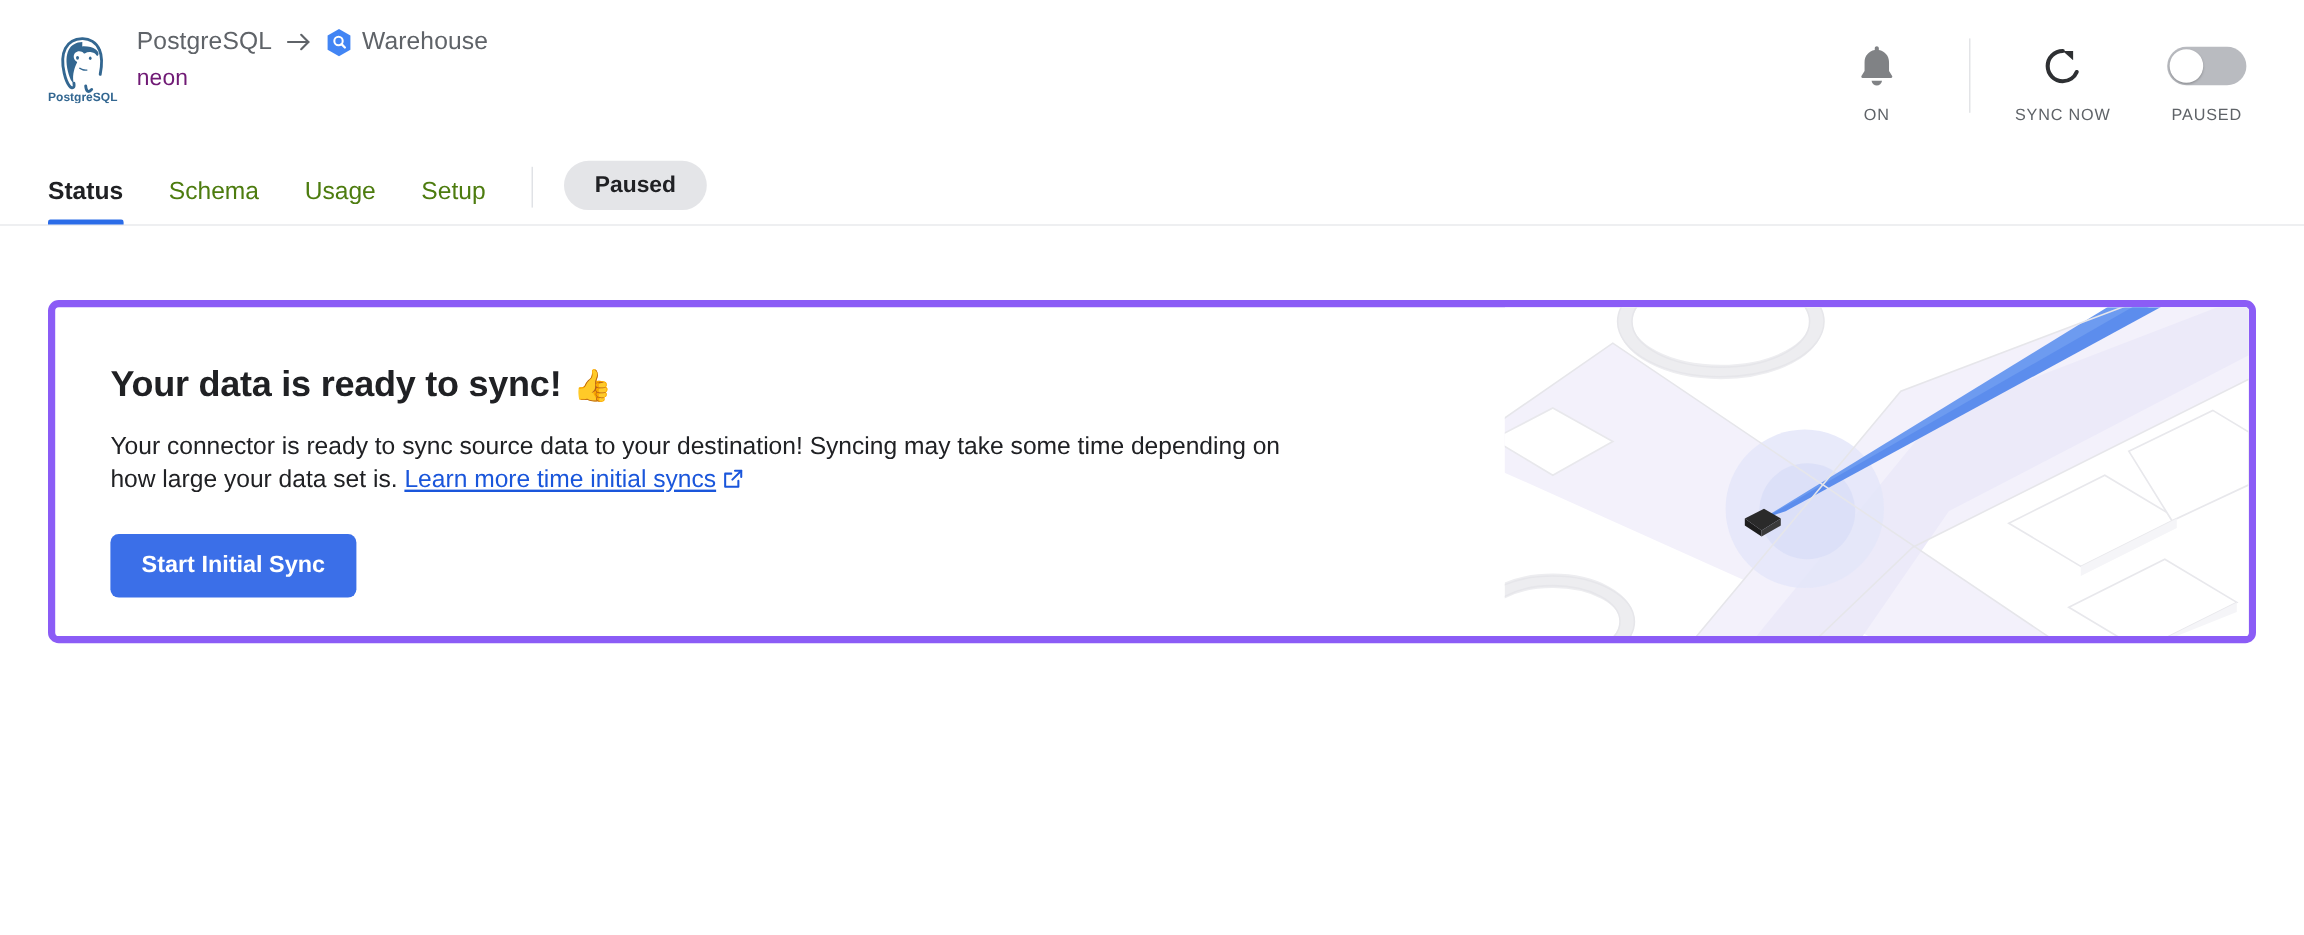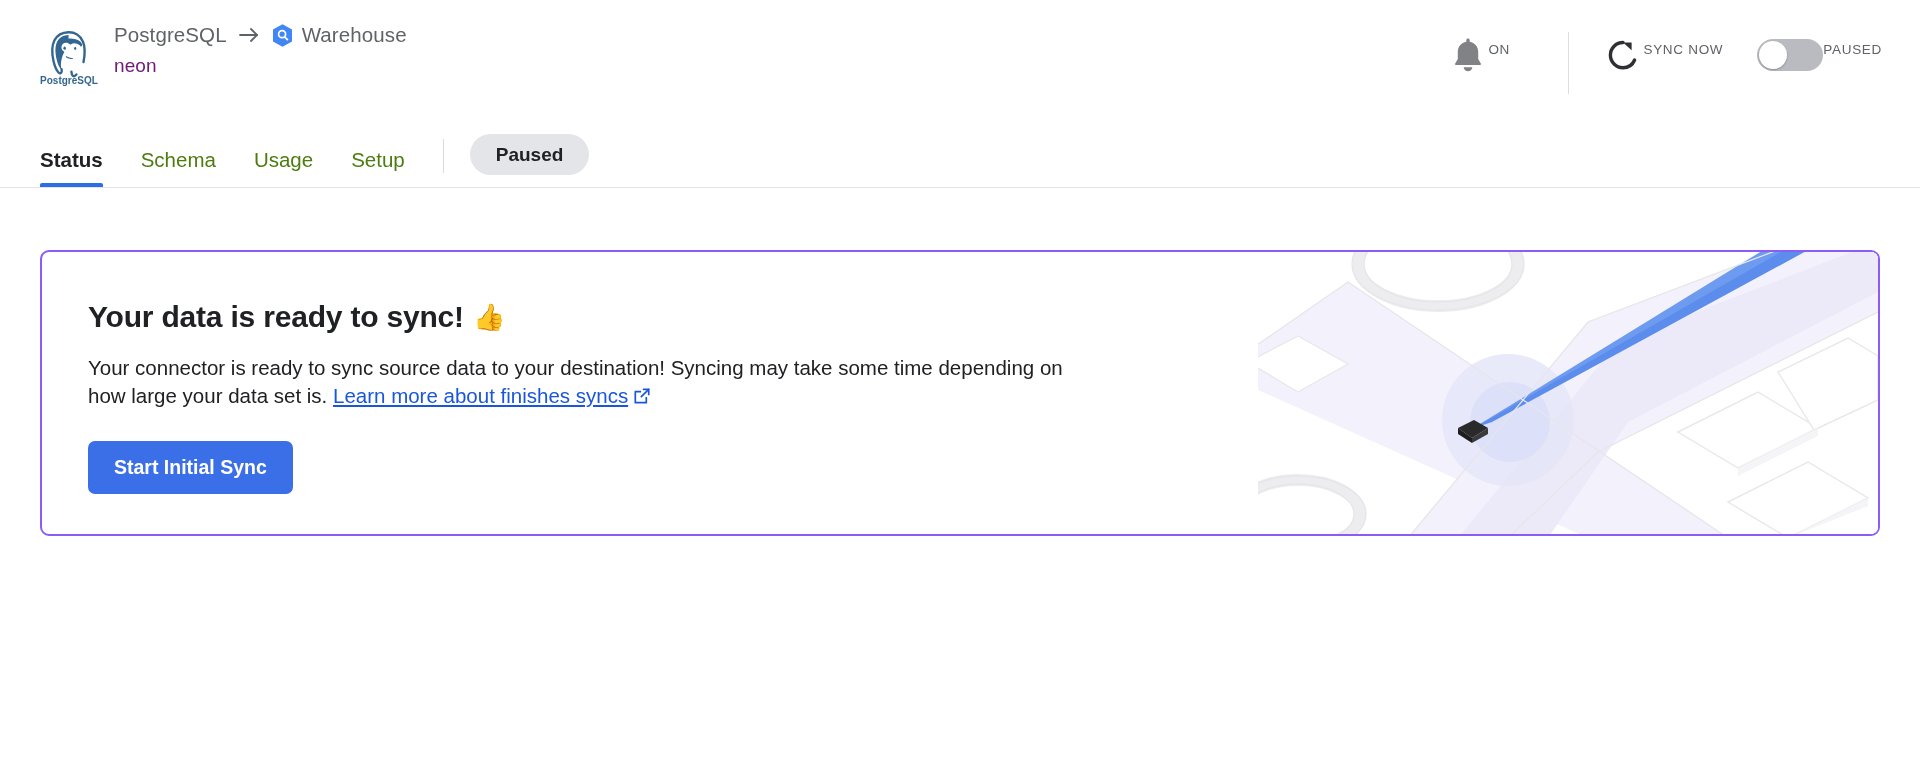"ON" .ctrl { align-items: flex-start -> center; flex-direction: row -> column }
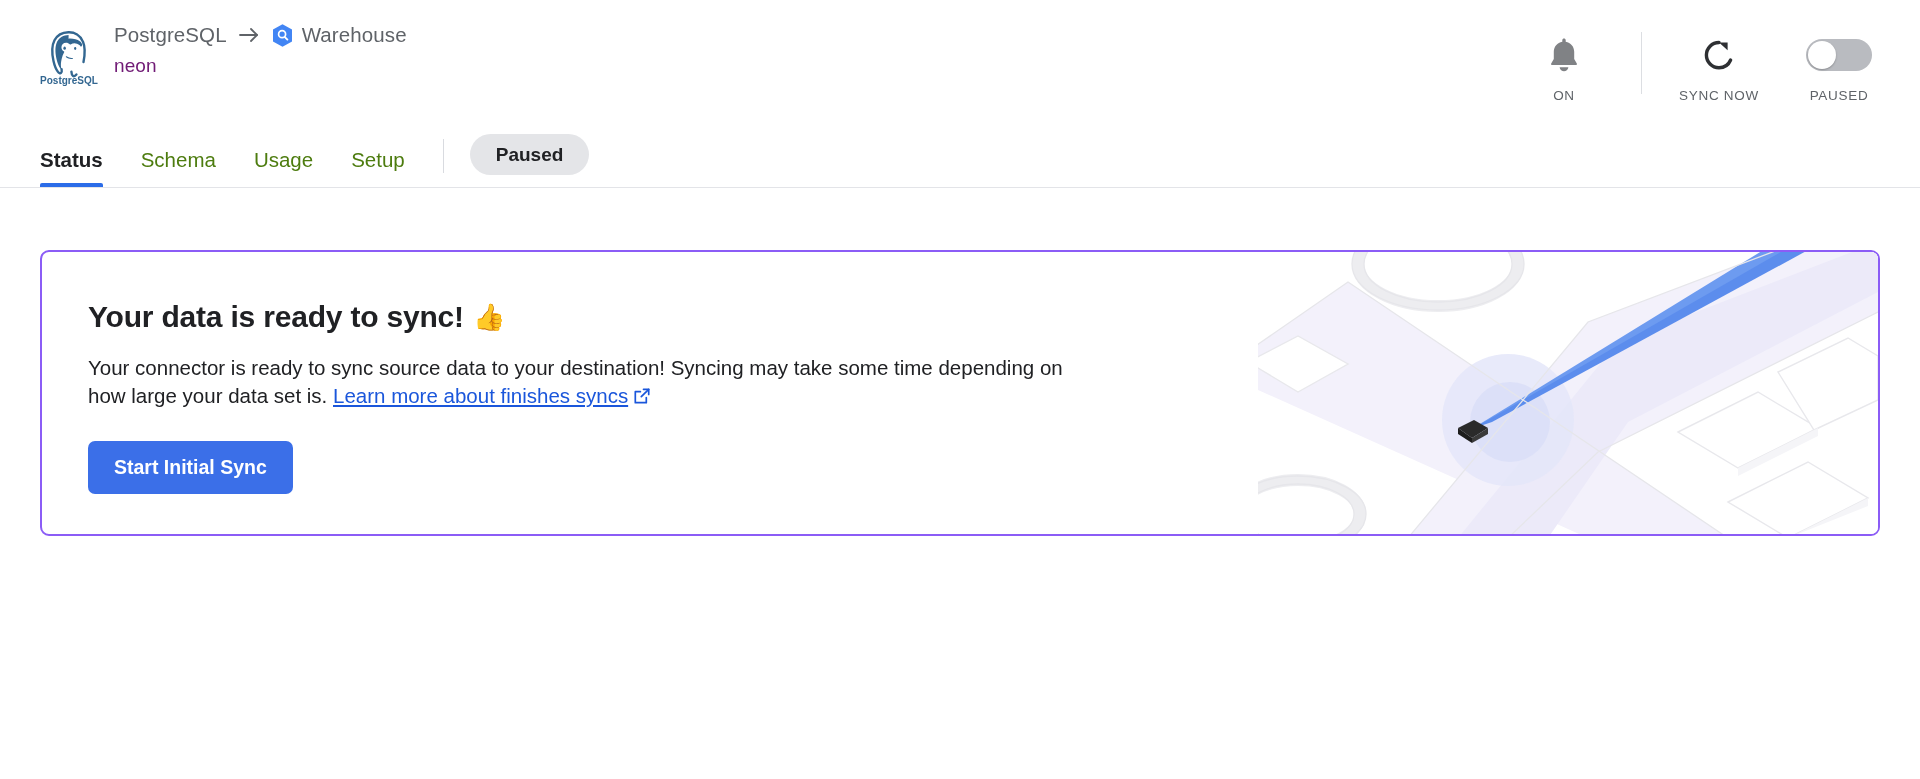"Your data is ready to" .ready-card { border: 2px solid #8b5cf6 -> 6px solid #8b5cf6 }
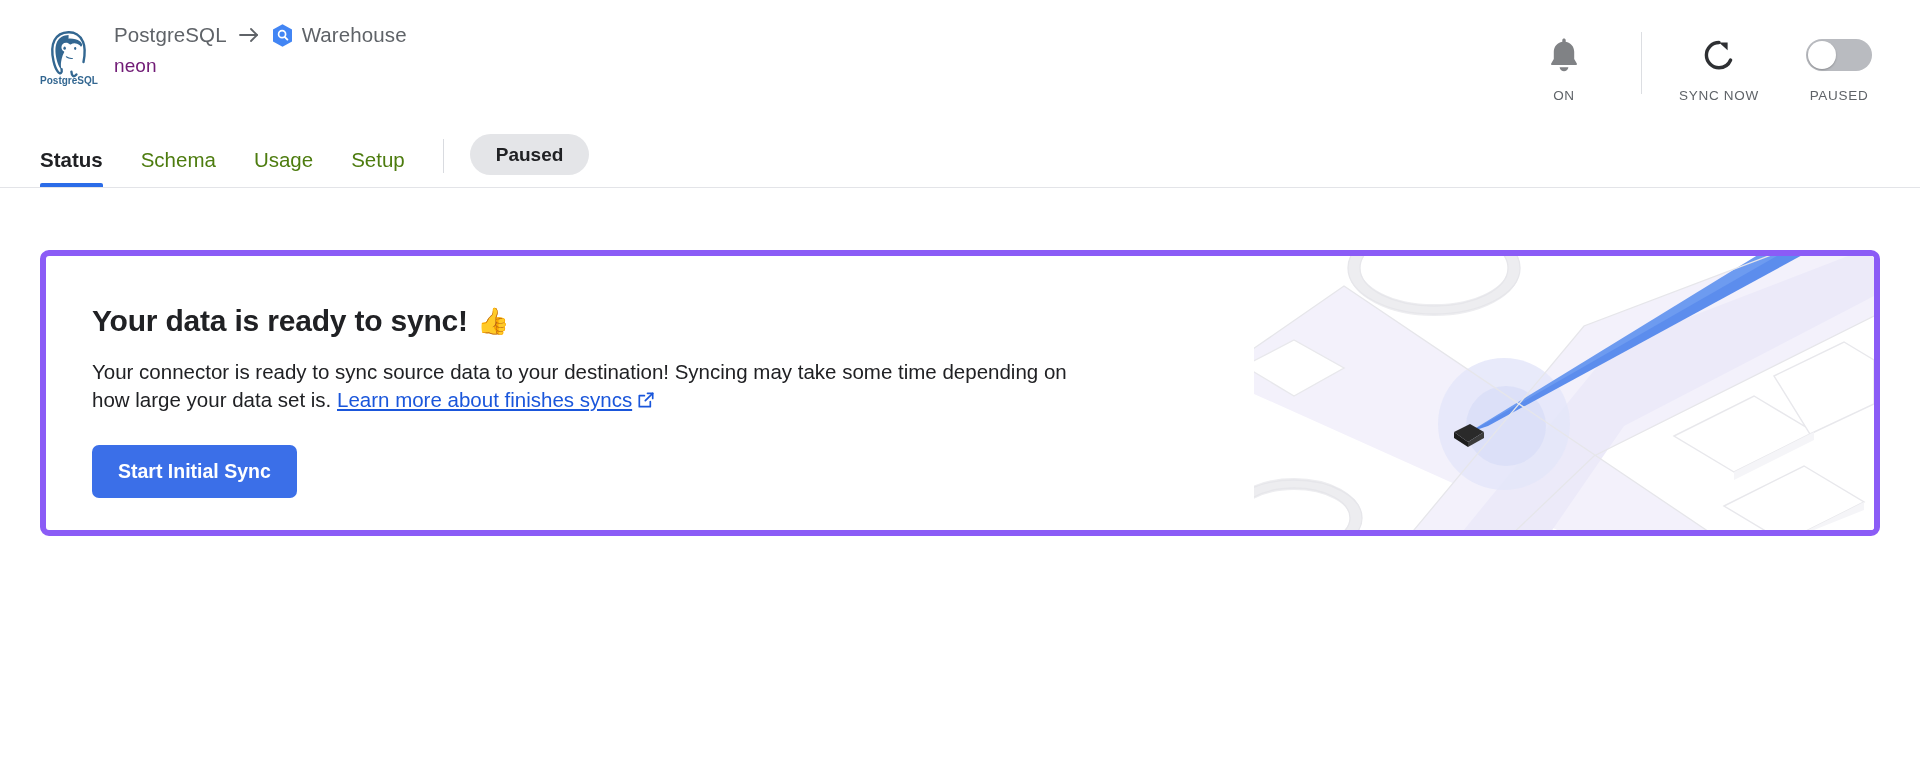"Learn more about finishes syncs" a.card-link { text: about finishes -> time initial }
